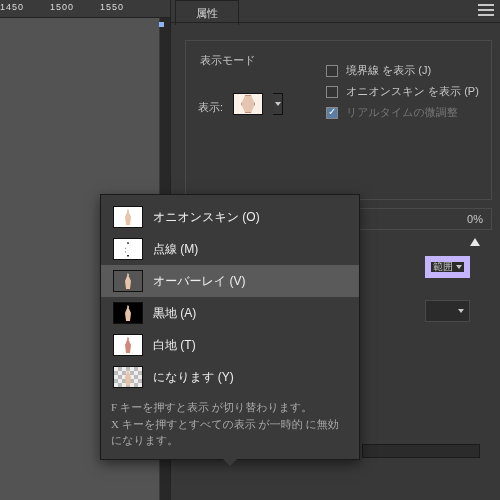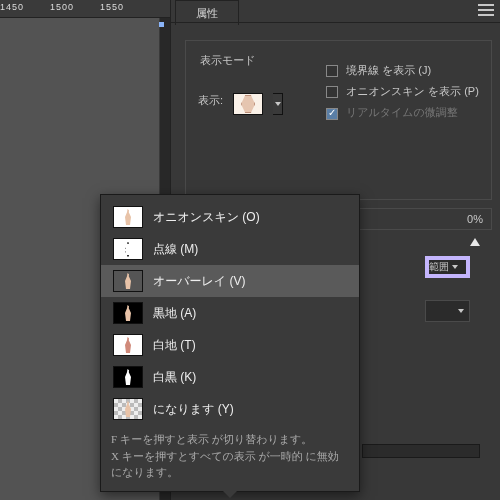"表示:" .display-row { align-items: flex-start -> flex-end }
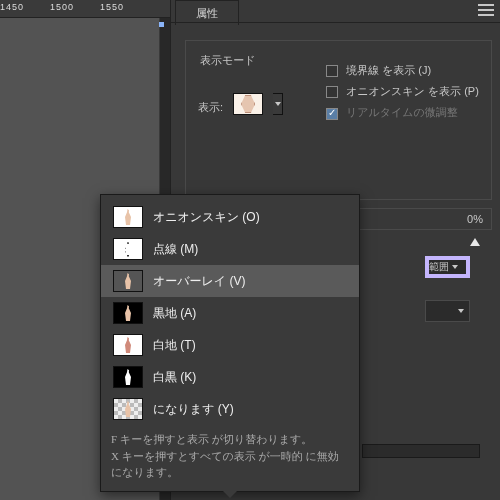"リアルタイムの微調整" .disabled { align-items: flex-end -> none }
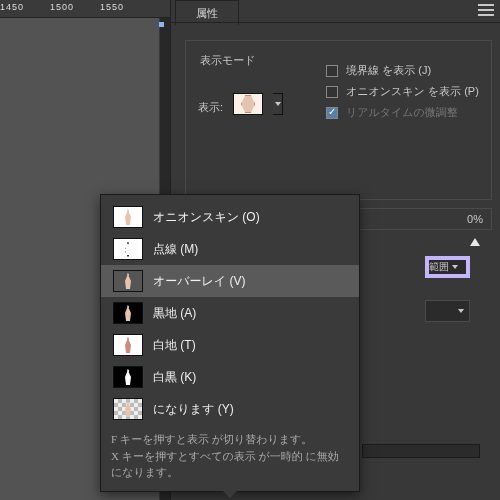"範囲" .behind2 { border: 4px solid #c4b5fd -> 6px solid #c4b5fd; justify-content: none -> center }
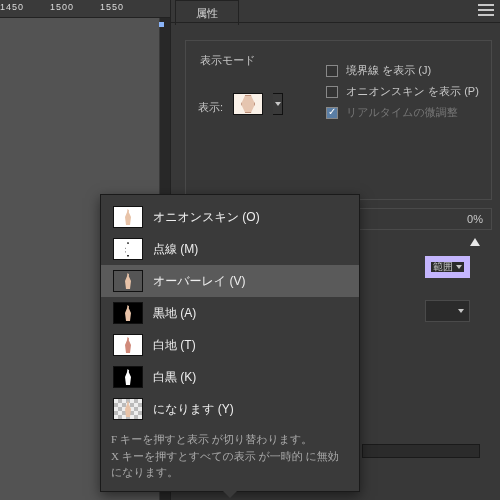"白黒 (K)" div.item { html: <div> <div> <div></div> </div> <span>白黒 (K)</span> </div> -> none }
